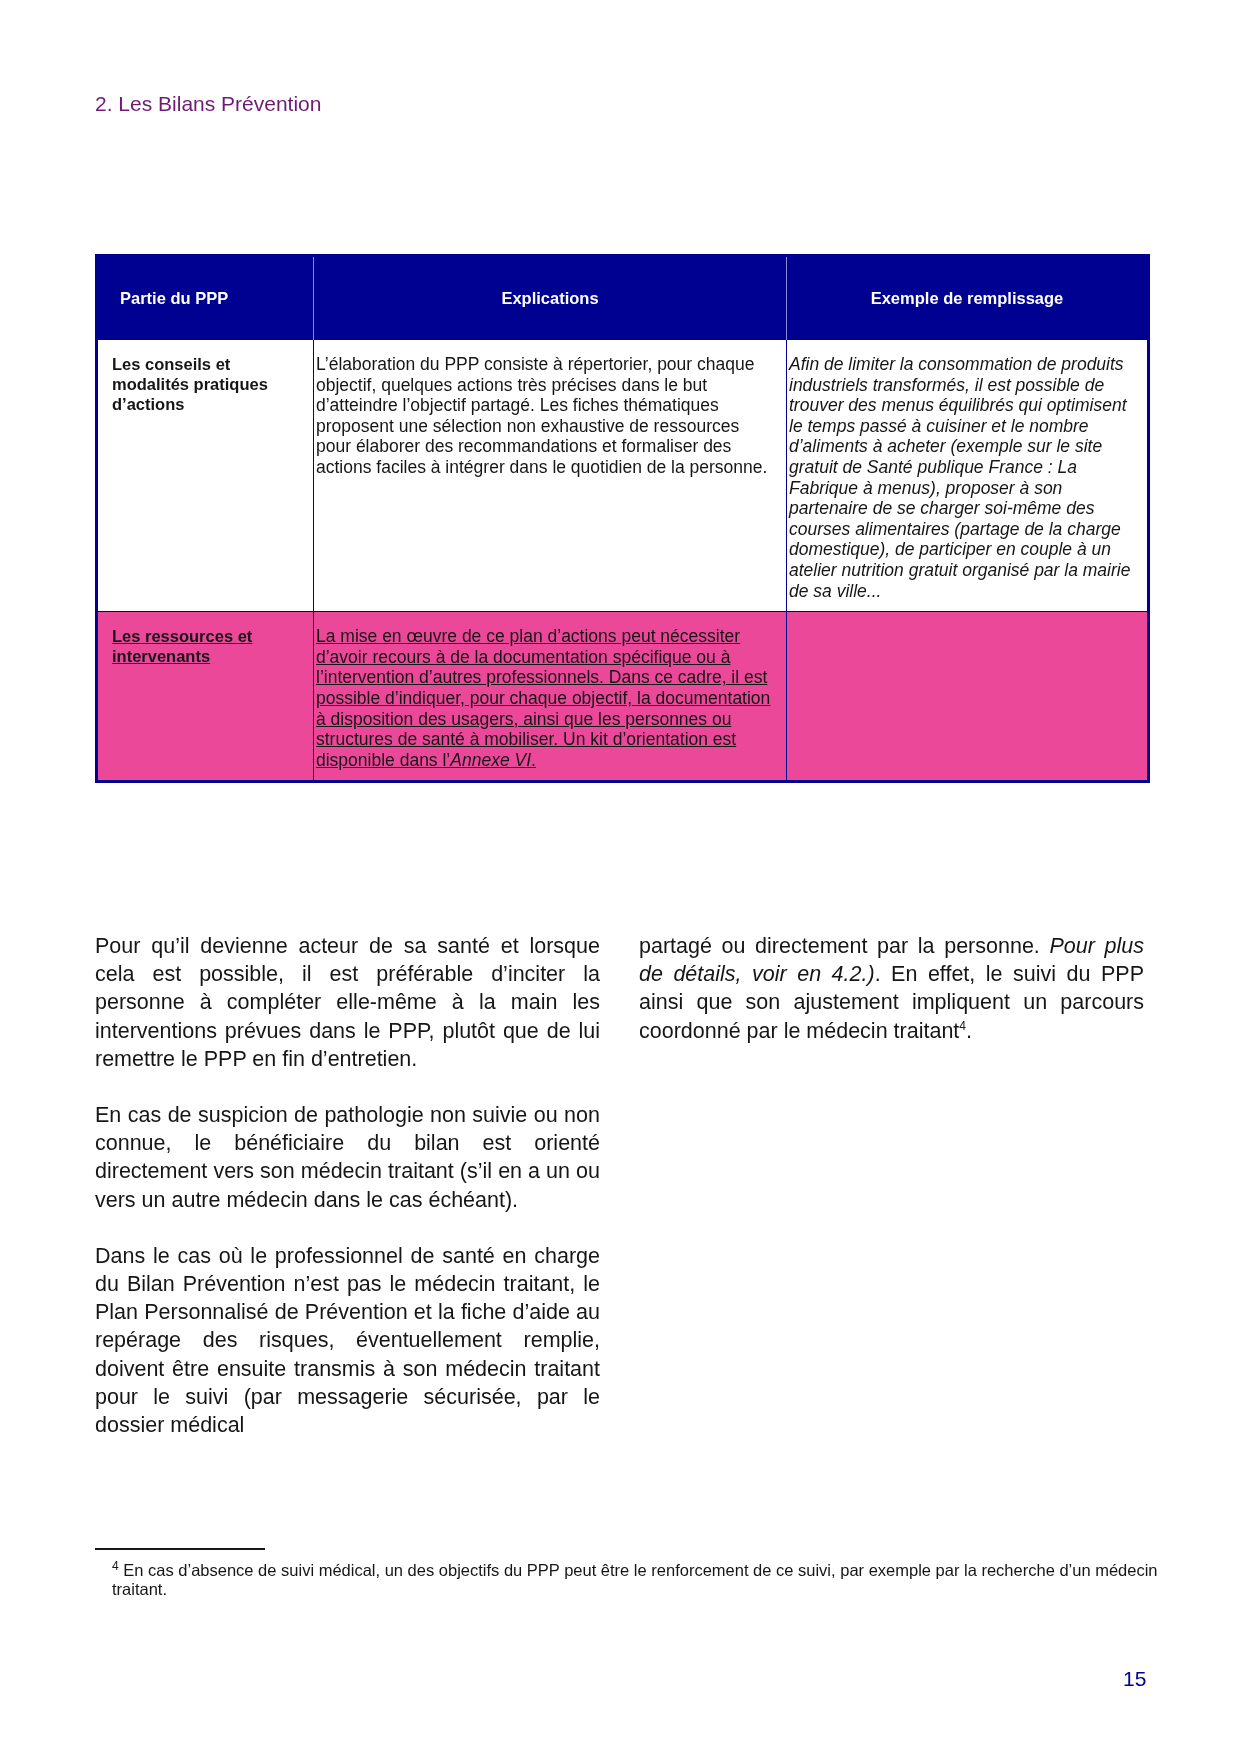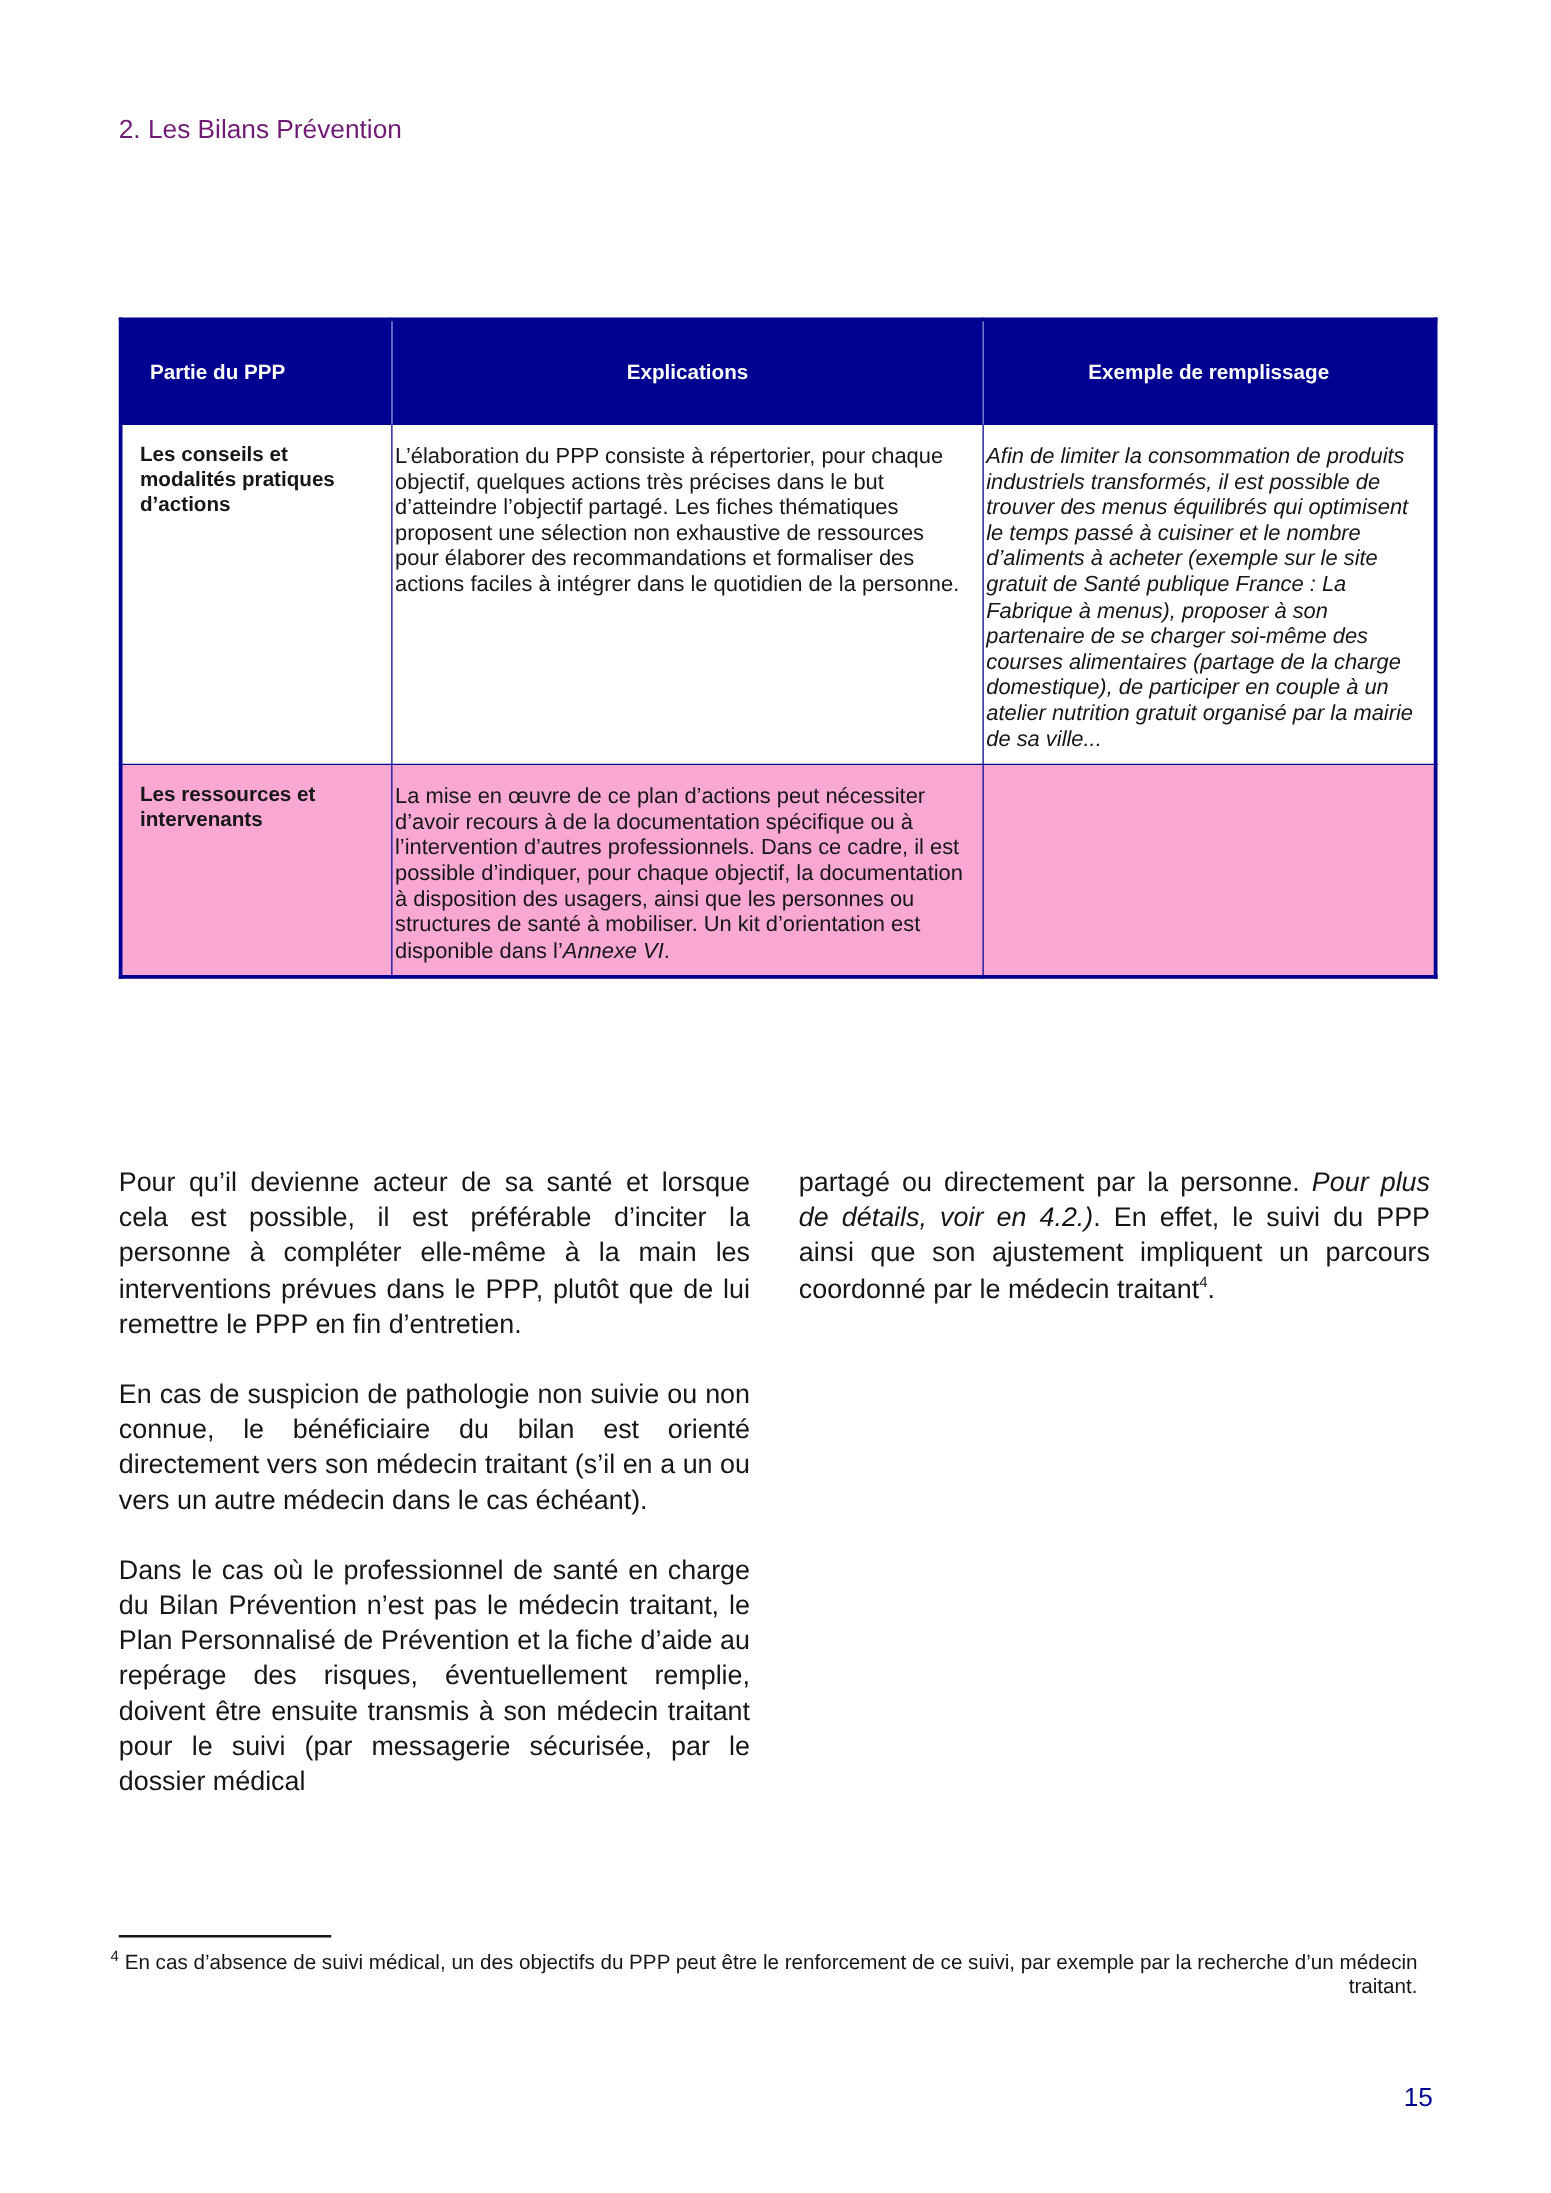"Les ressources et intervenants" .ppp-table tr.row2 td { background: #f9a8d4 -> #ec4899; text-decoration: none -> underline }
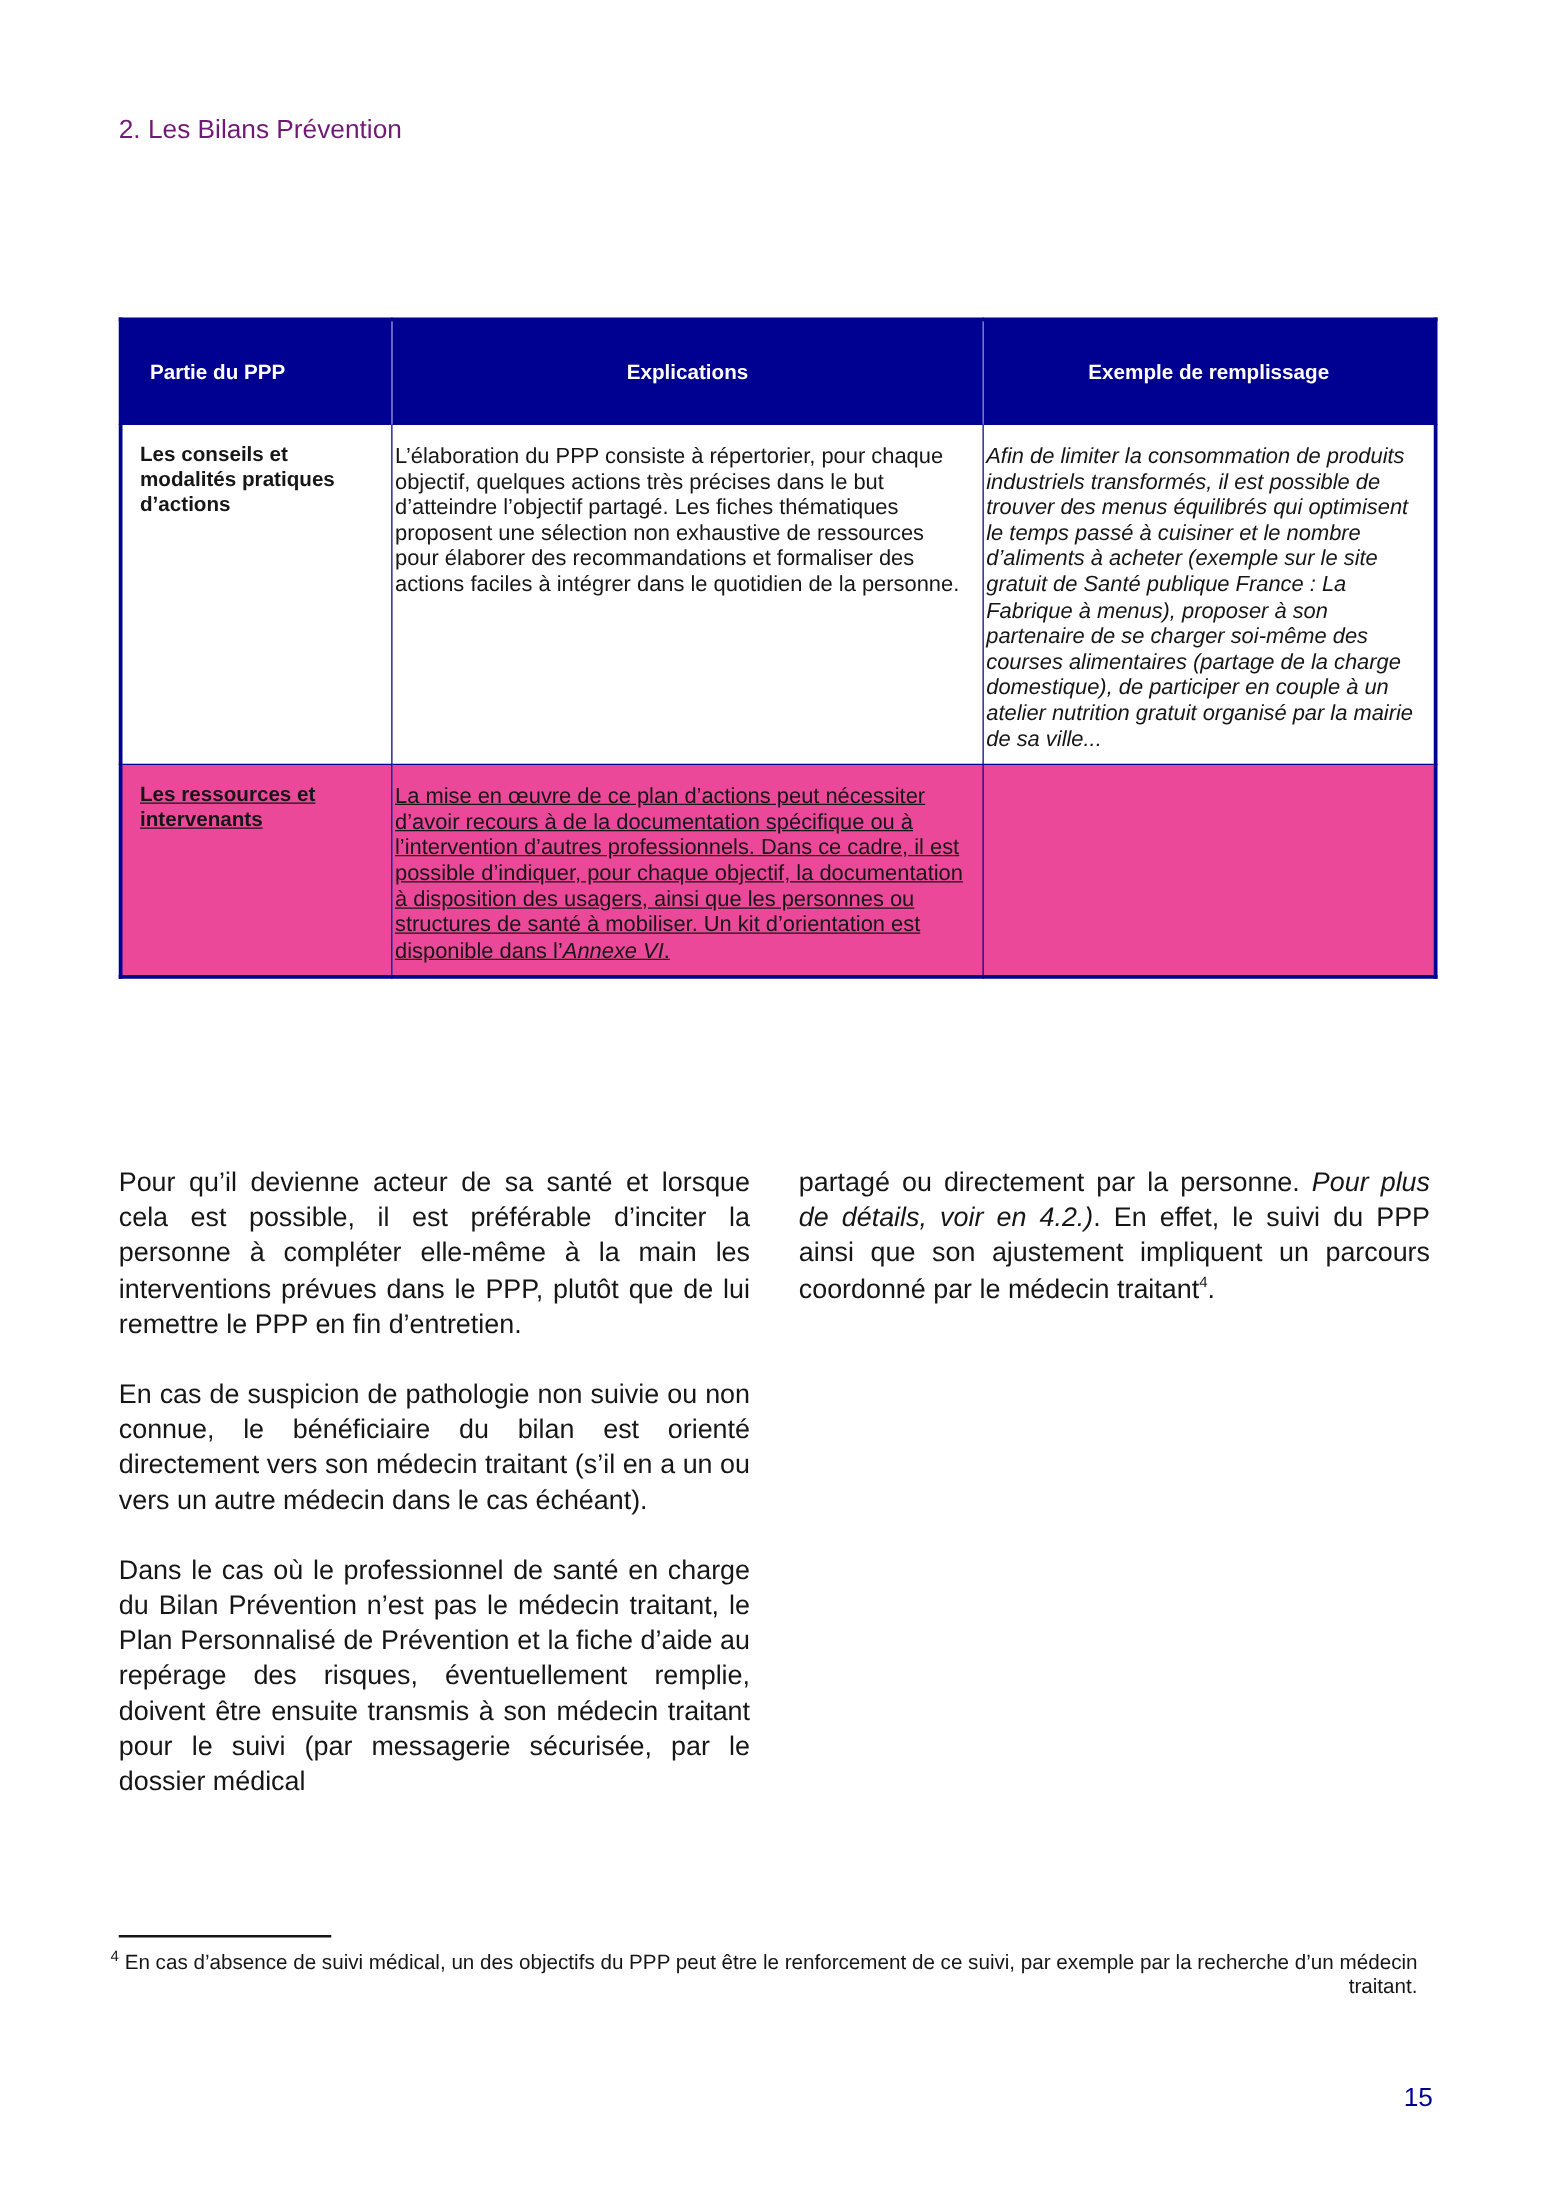"4 En cas d’absence de" .footnote { left: 84px -> 112px; text-align: right -> none }
